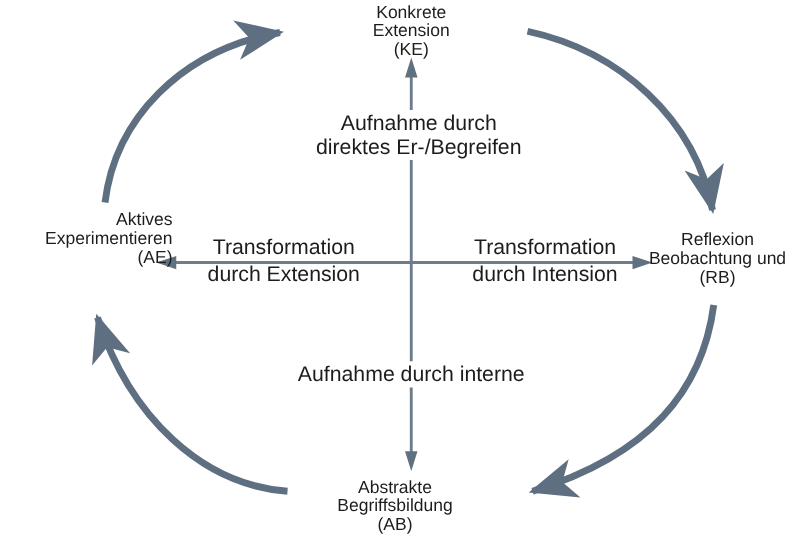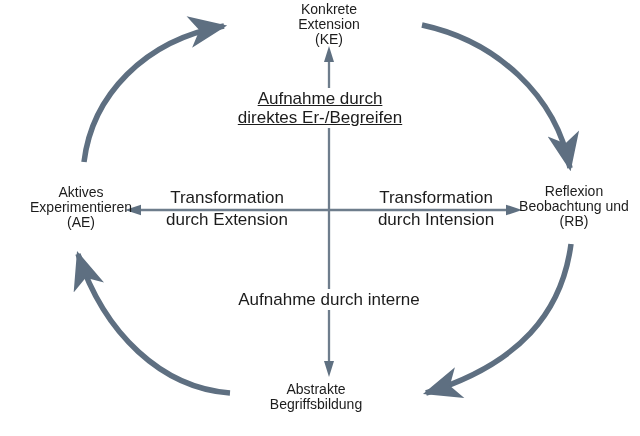"Aufnahme durch" #axis-top { left: 191px -> 206px; text-decoration: underline -> none }
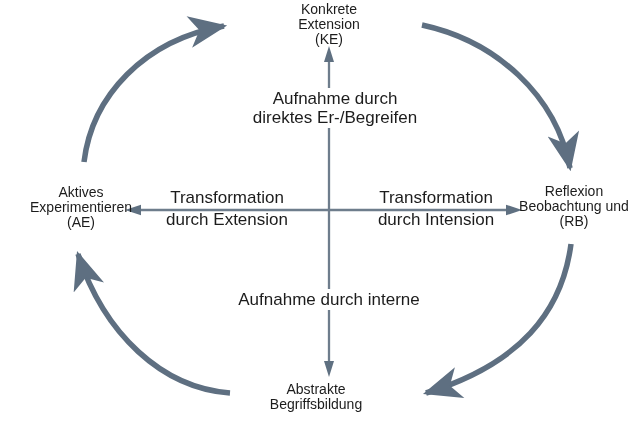"Aktives" #node-ae { text-align: none -> right; top: 185px -> 168px }
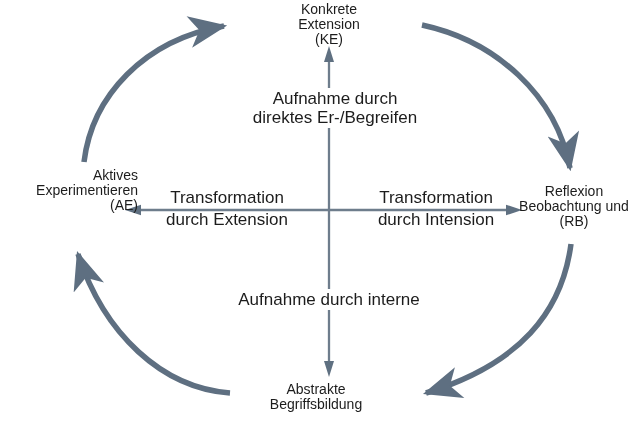"(AB)" div { html: none -> <div>(AB)</div> }
